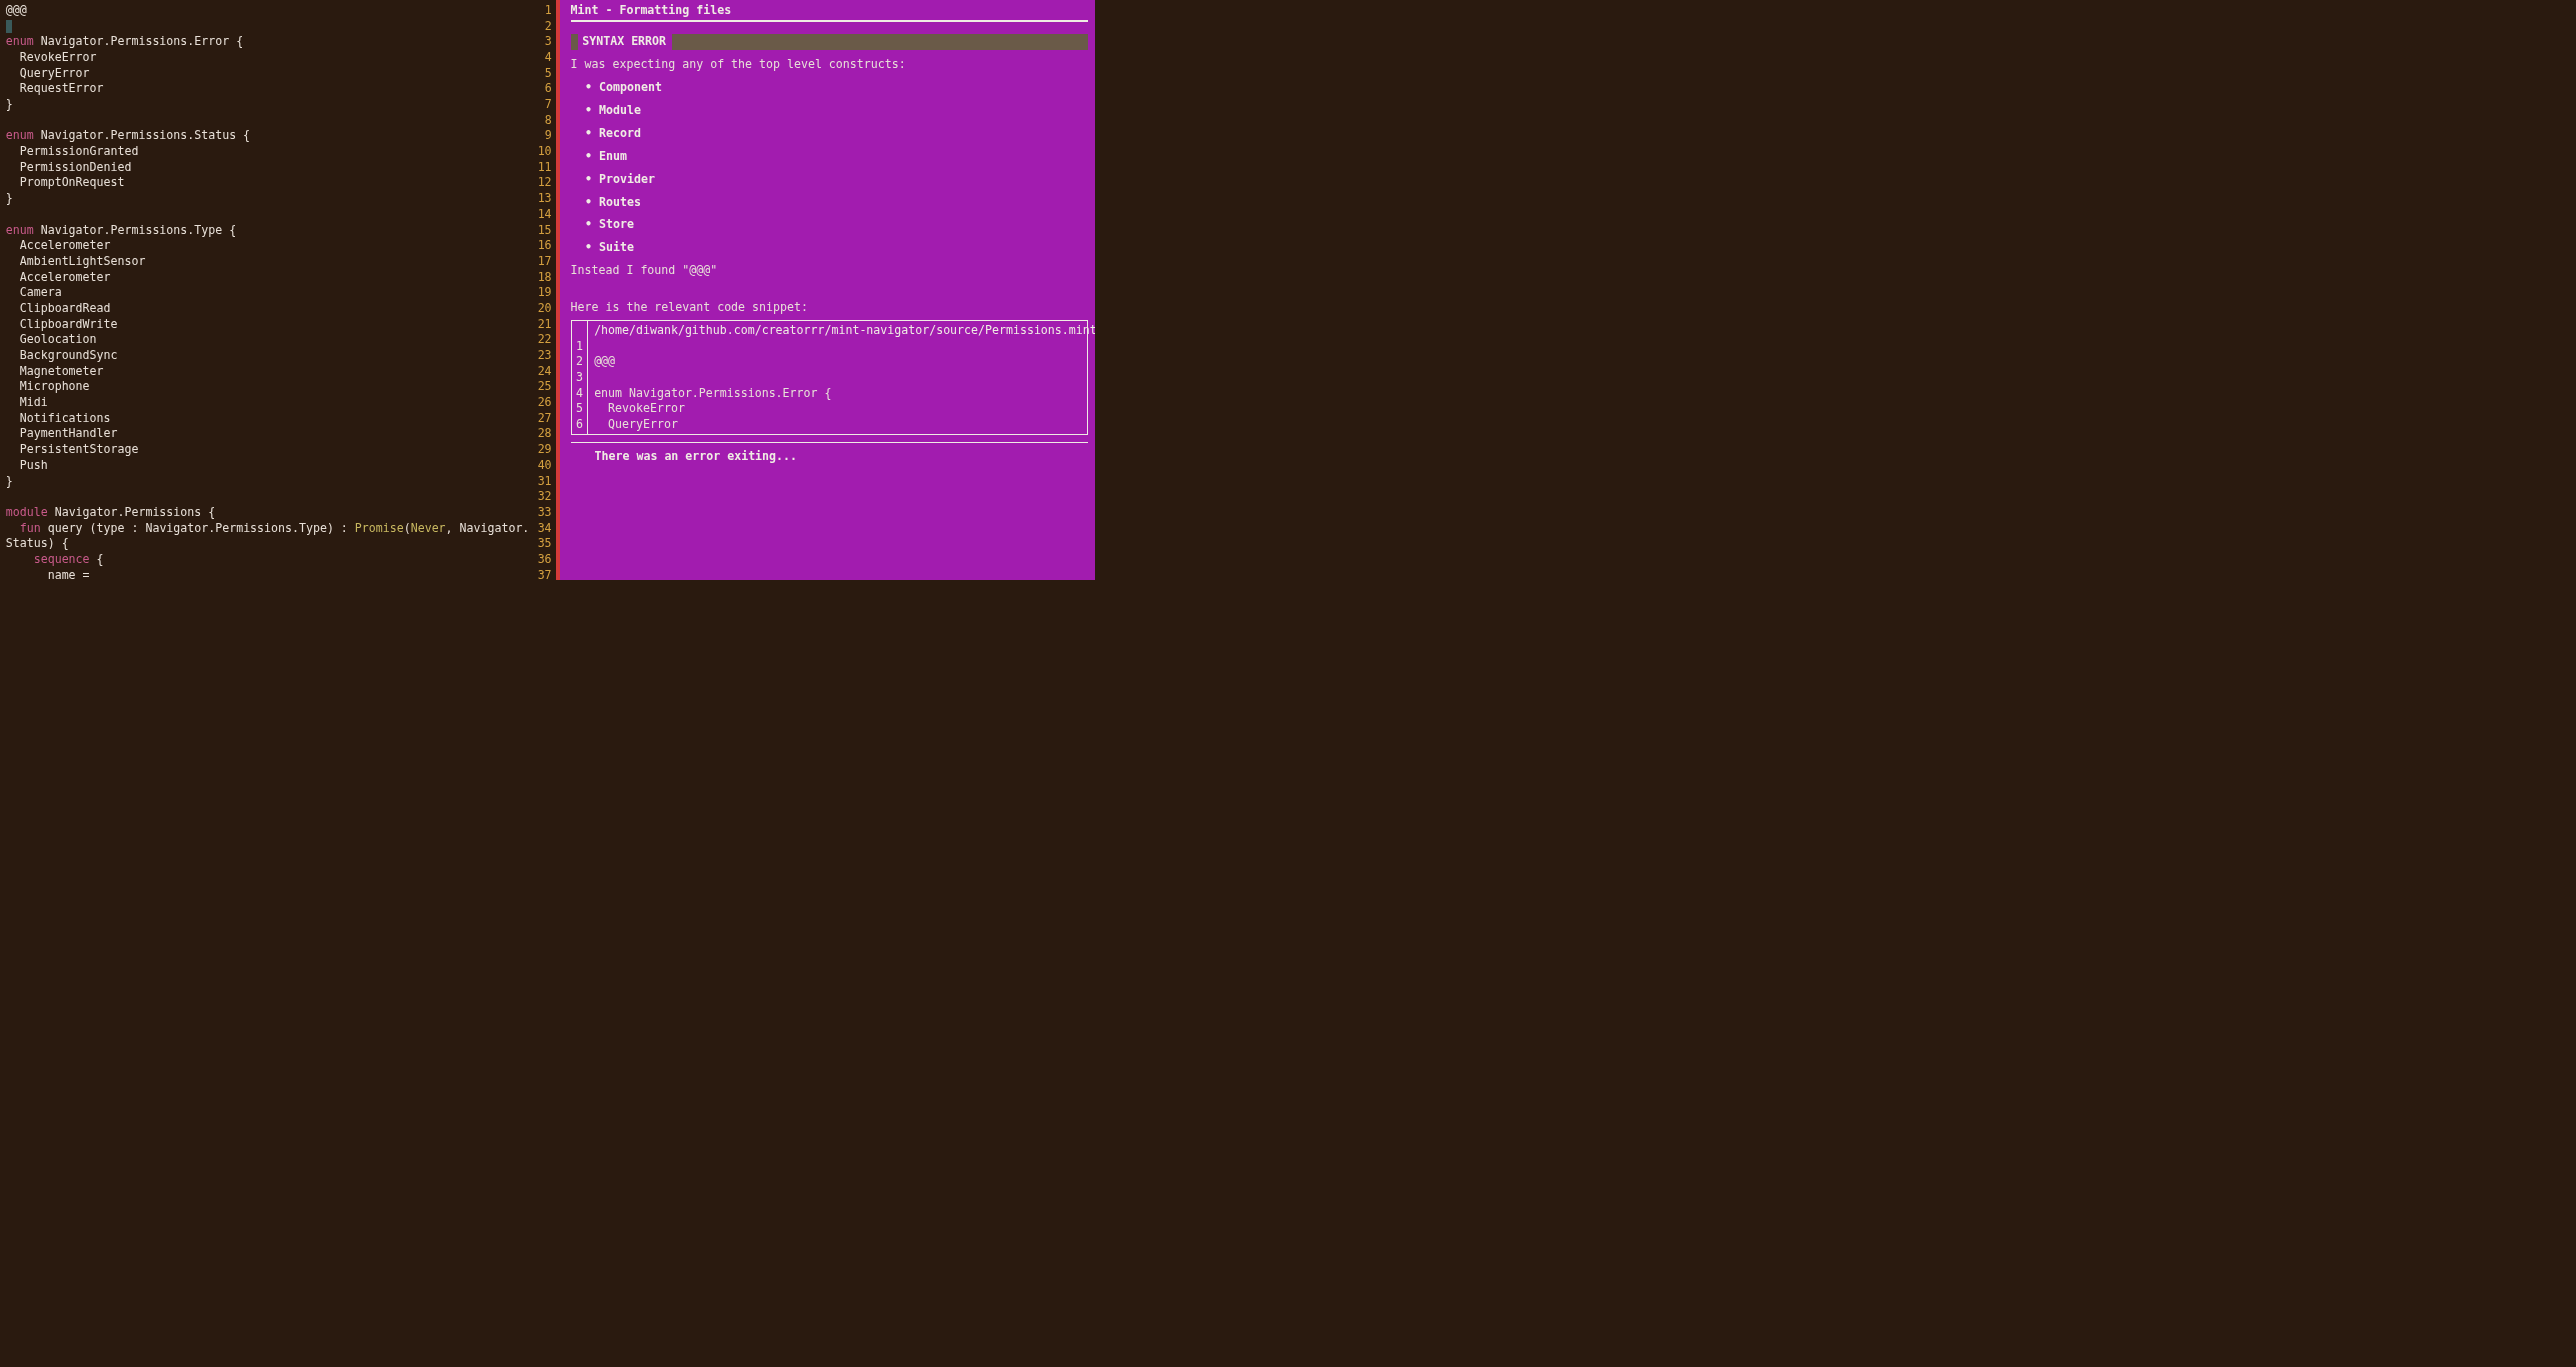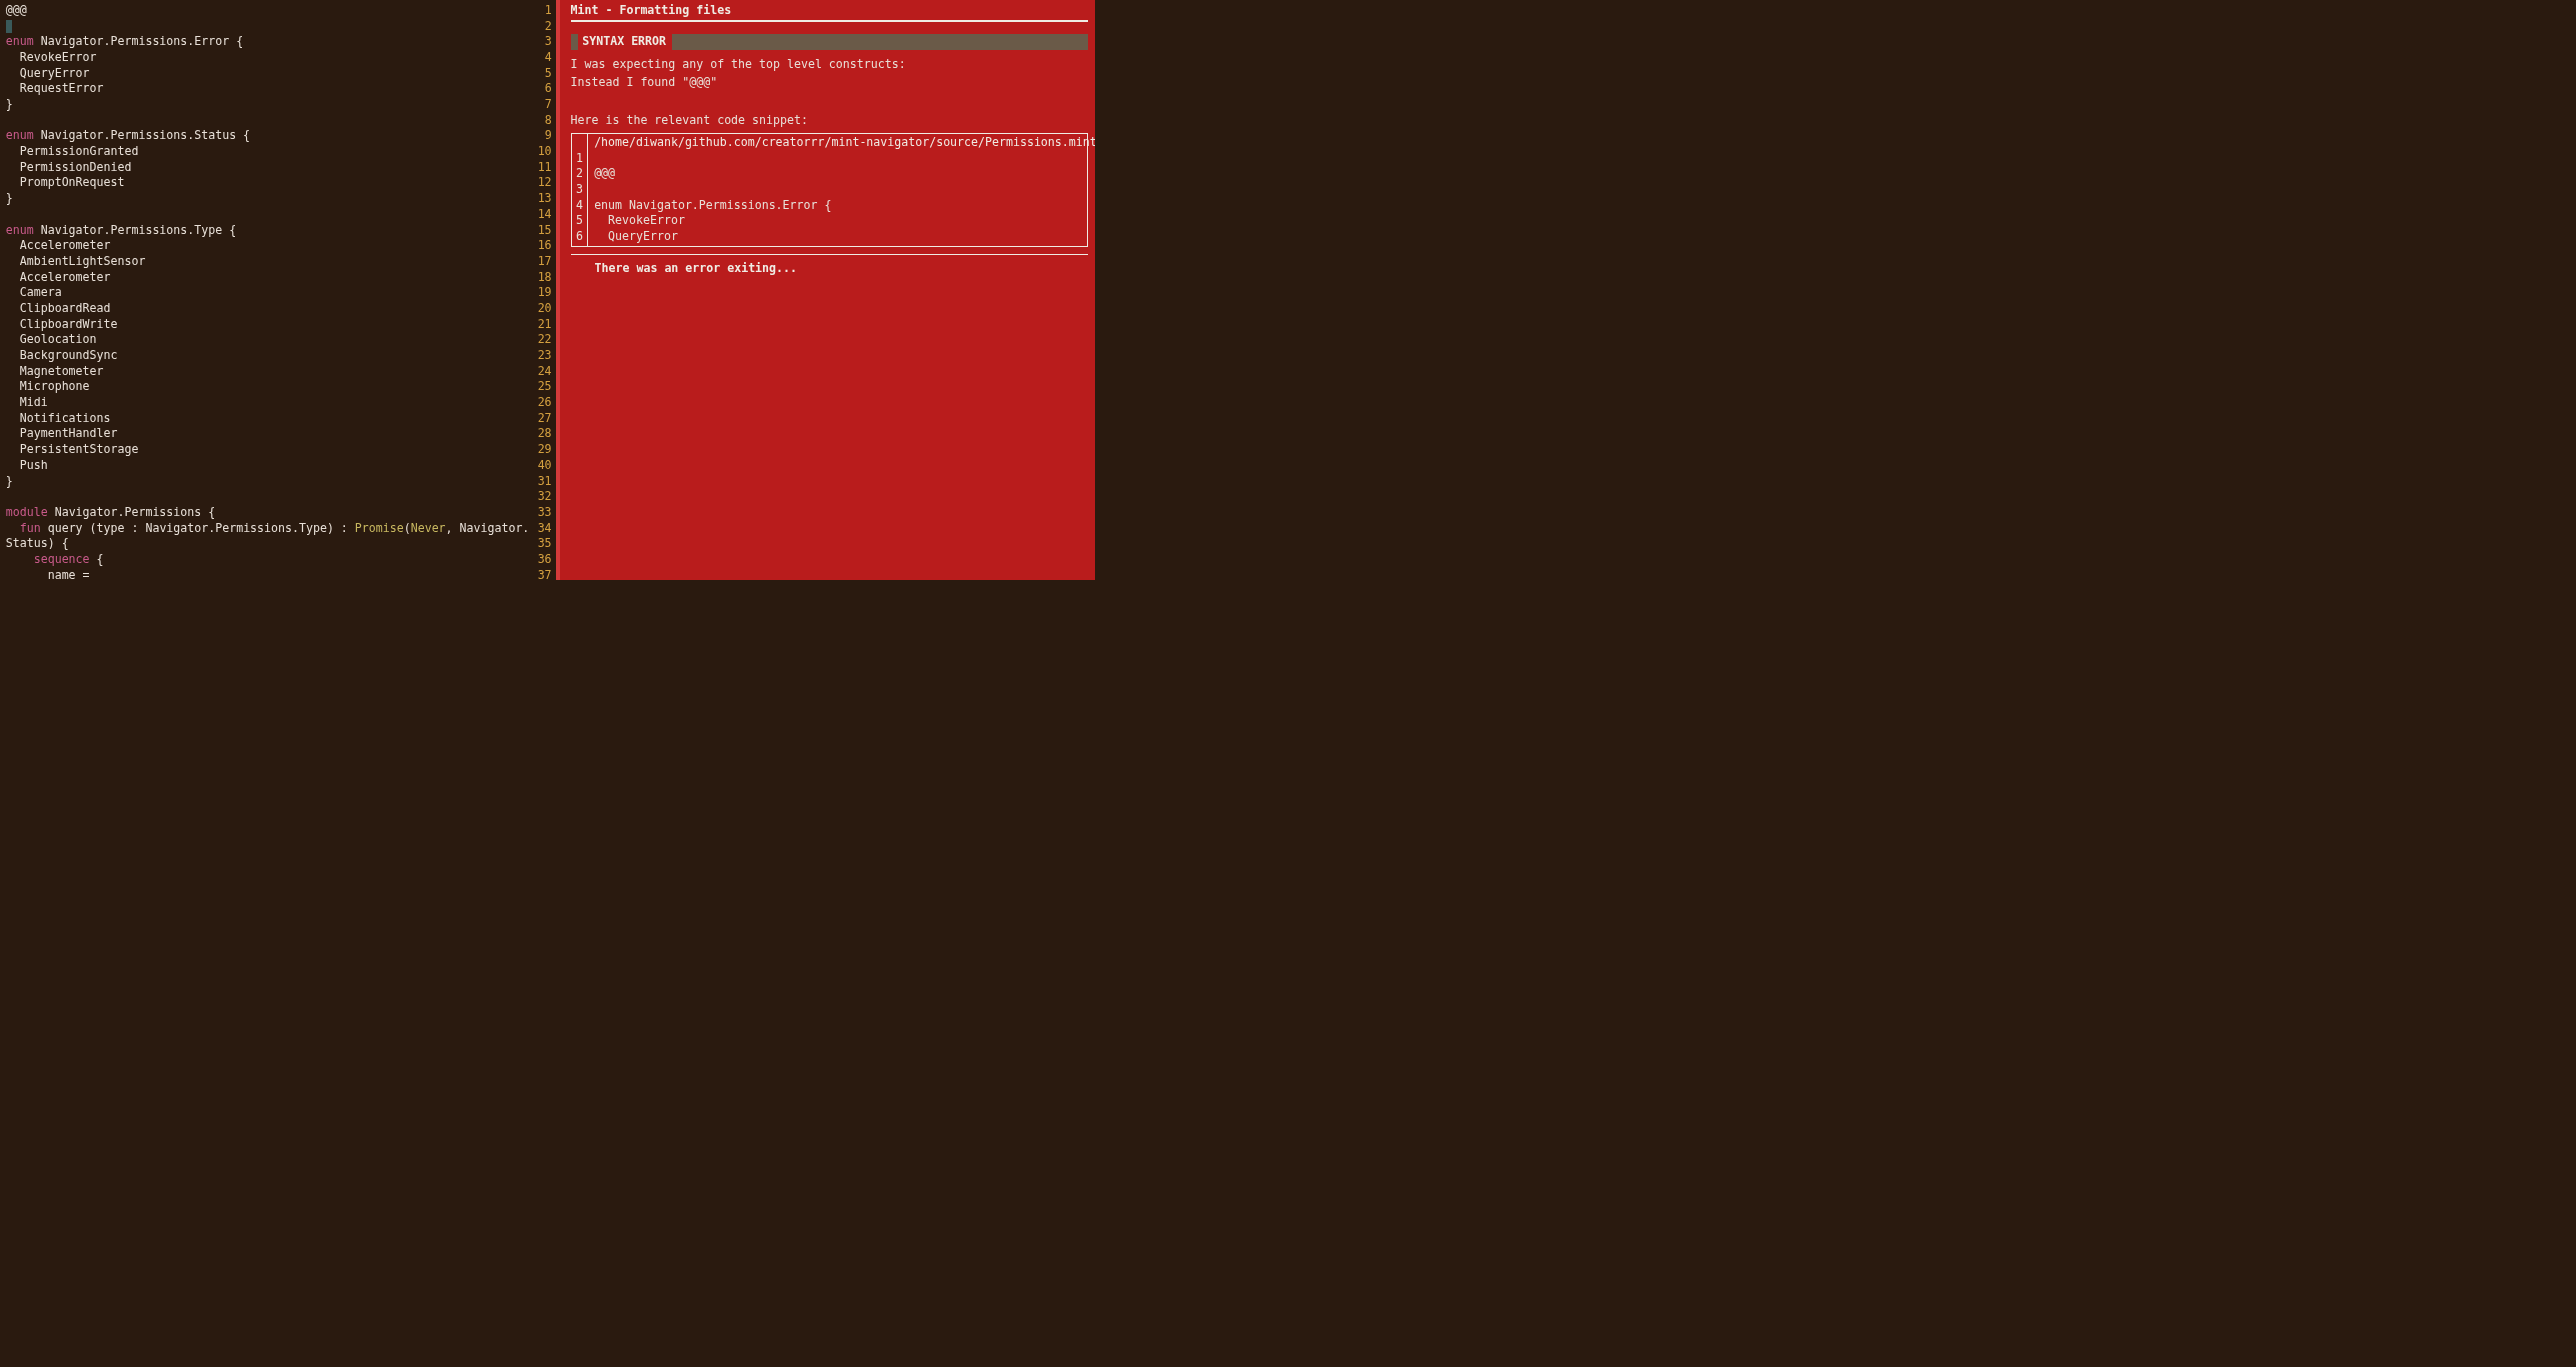"Mint - Formatting files" .output-pane { background: #b91c1c -> #a21caf }
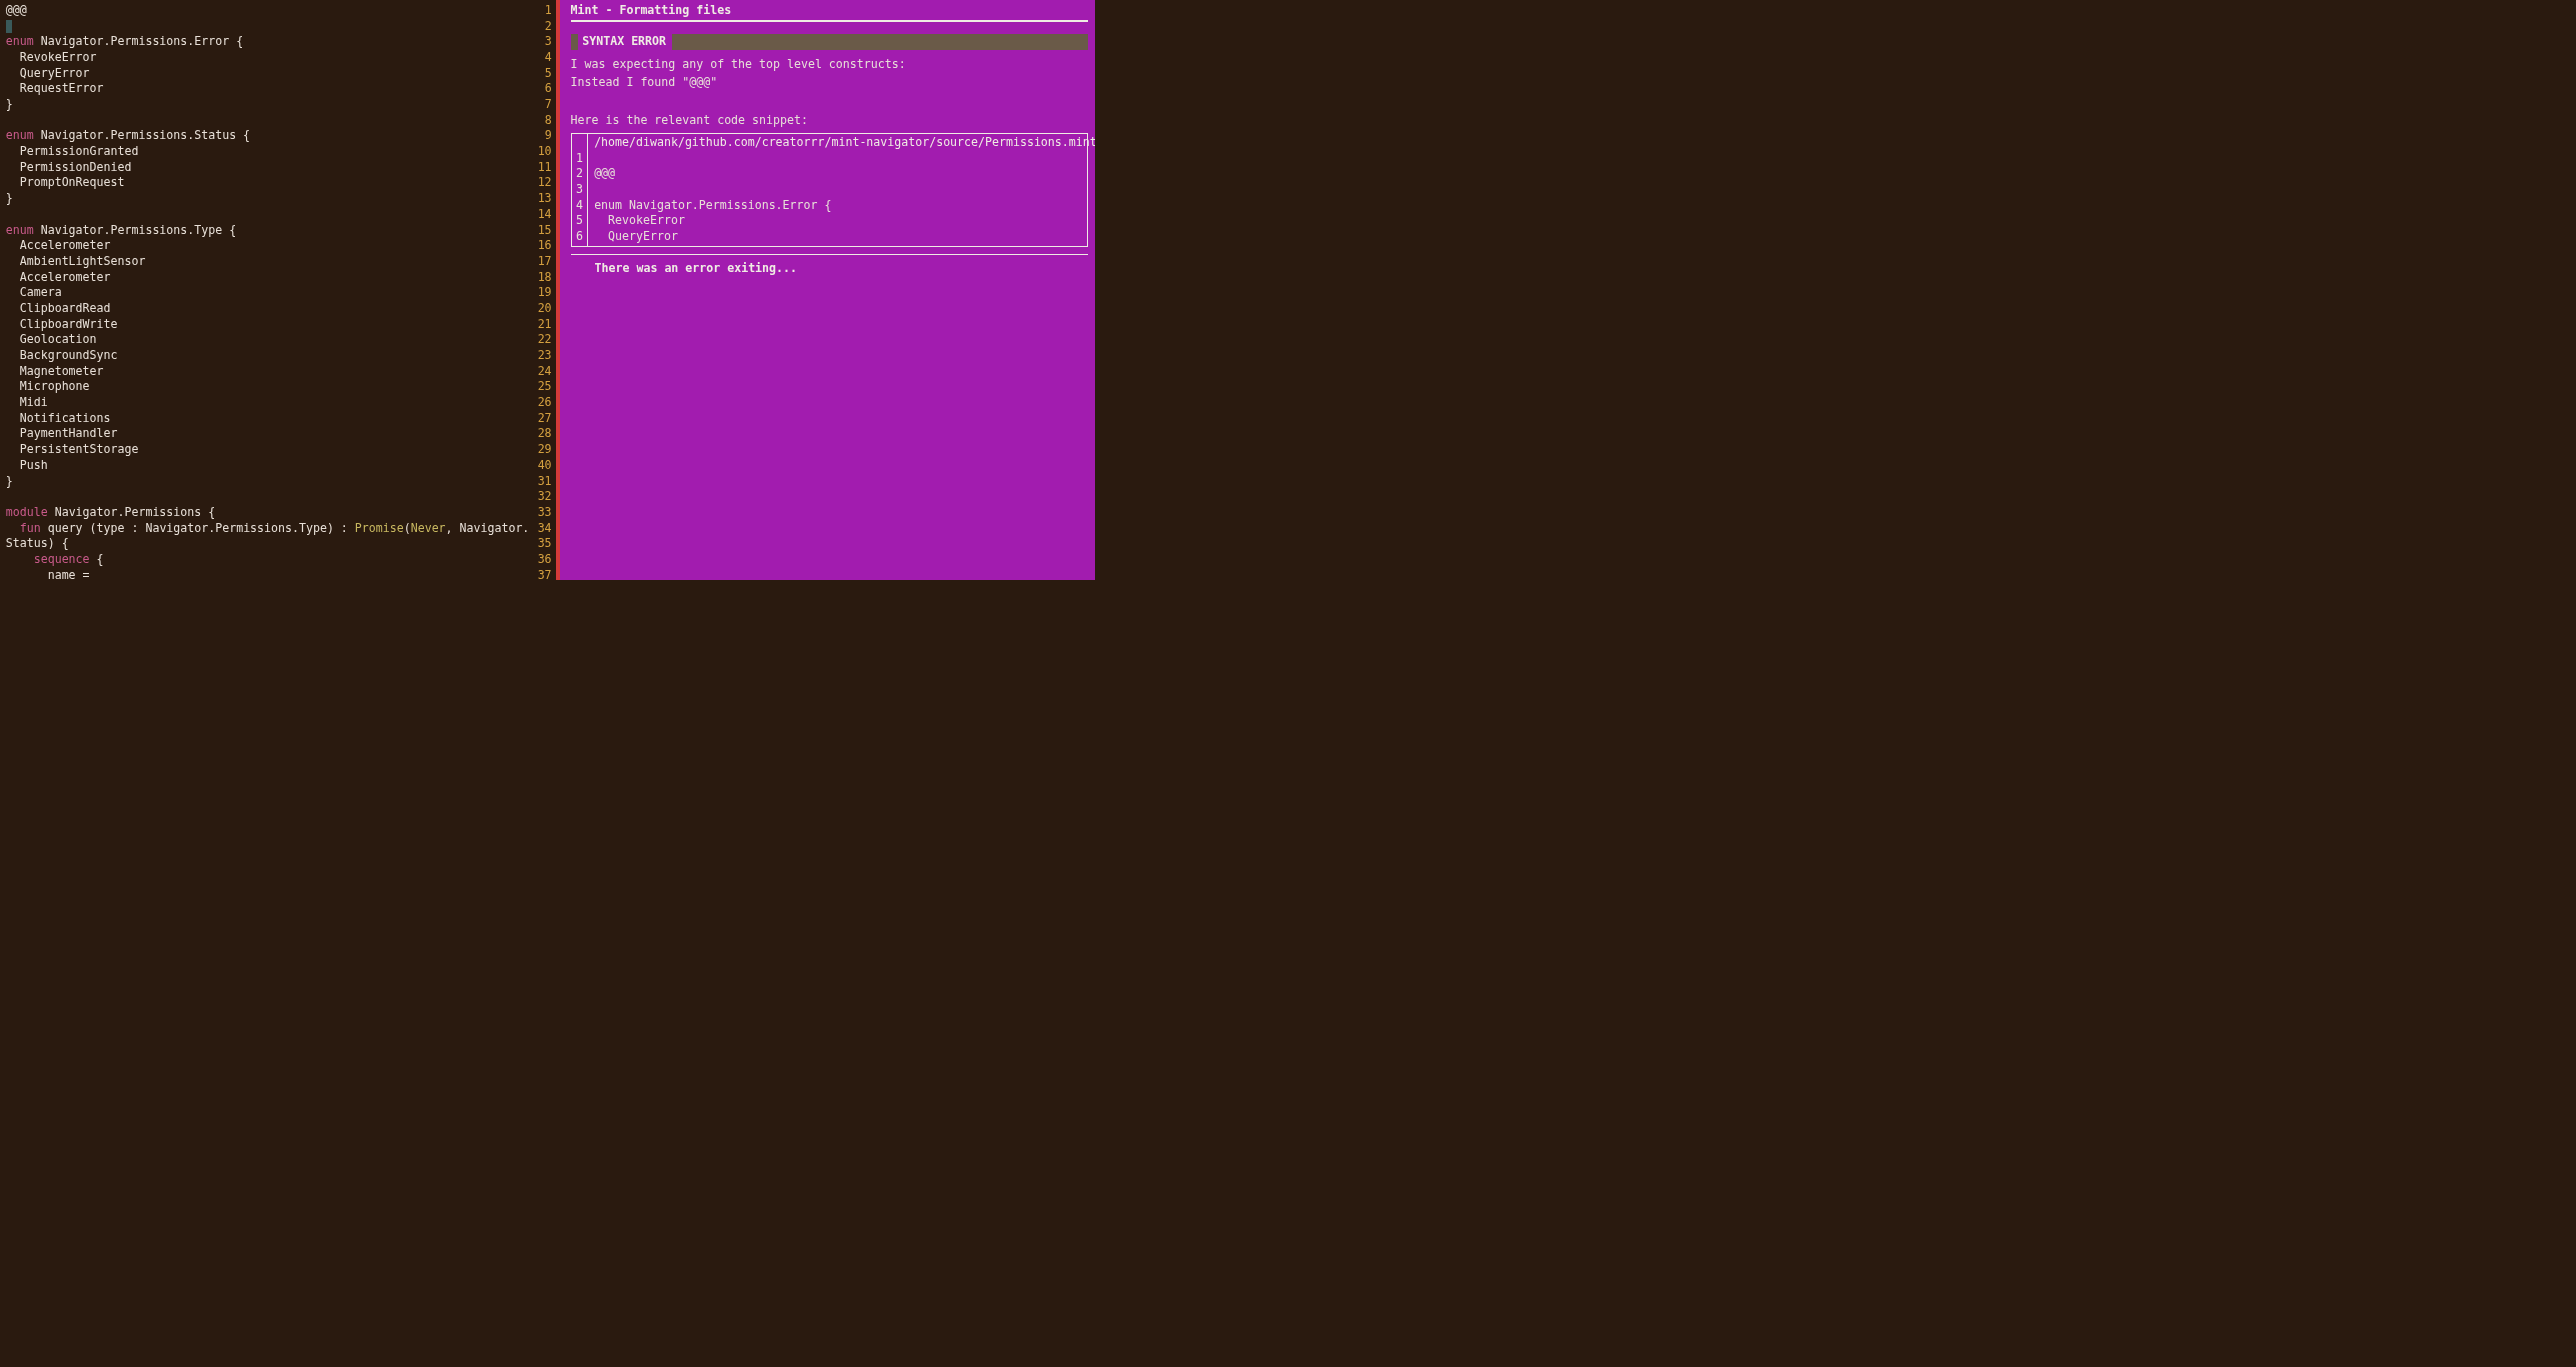"Component" ul.construct-list { html: none -> <ul> <li>Component</li> <li>Module</li> <li>Record</li> <li>Enum</li> <li>Provider</li> <li>Routes</li> <li>Store</li> <li>Suite</li> </ul> }
